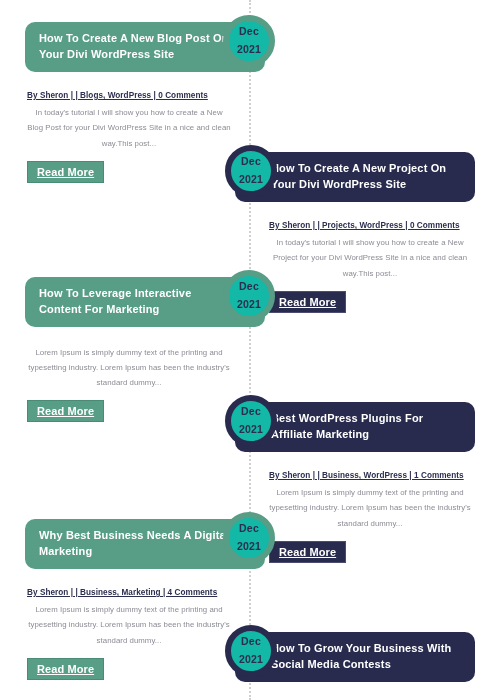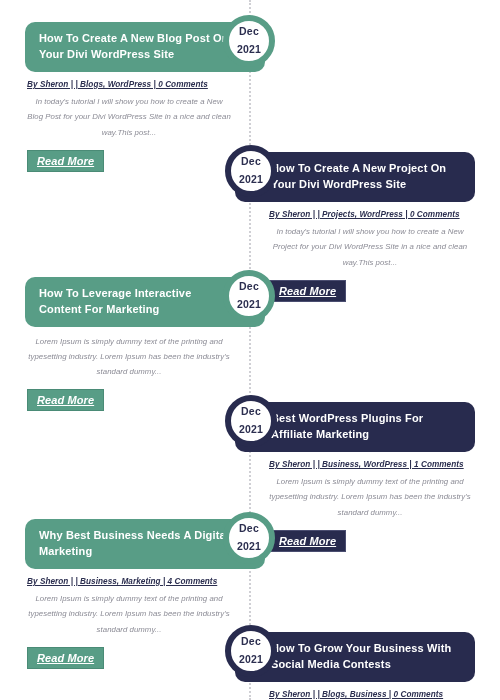"Dec" .badge { background: #ffffff -> #14b8a6 }
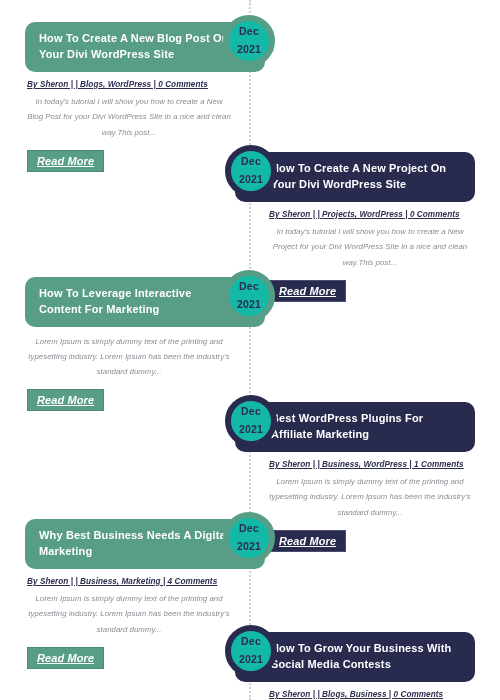"By Sheron | | Blogs," .body { font-style: italic -> none; padding-top: 7px -> 18px }
